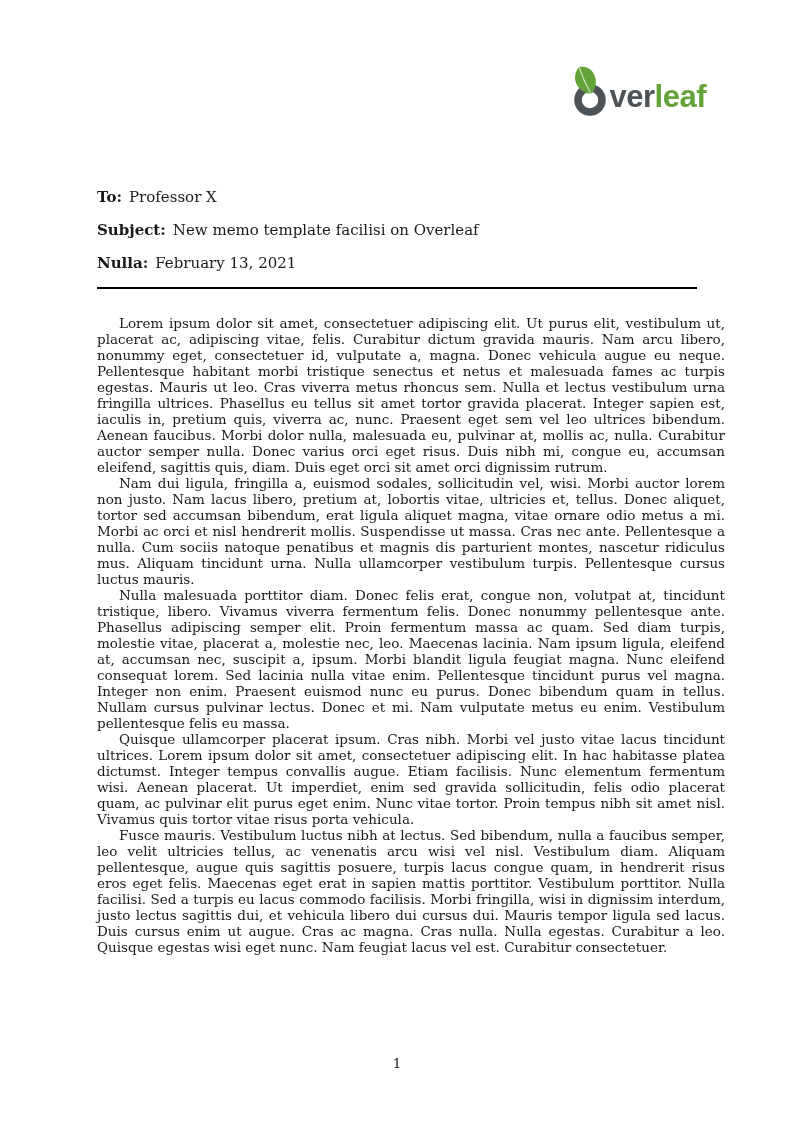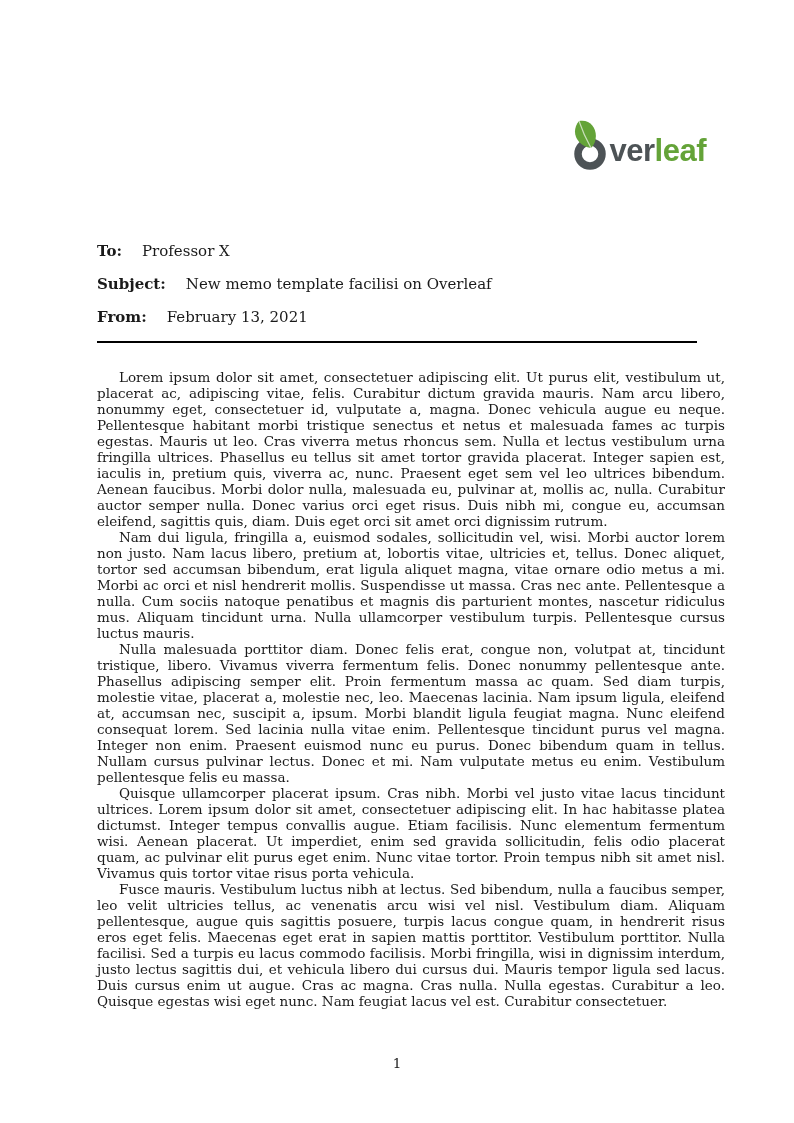"verleaf" .logo-row { margin-top: 24px -> none; padding: 96px 88px 0 0 -> 66px 88px 0 0 }
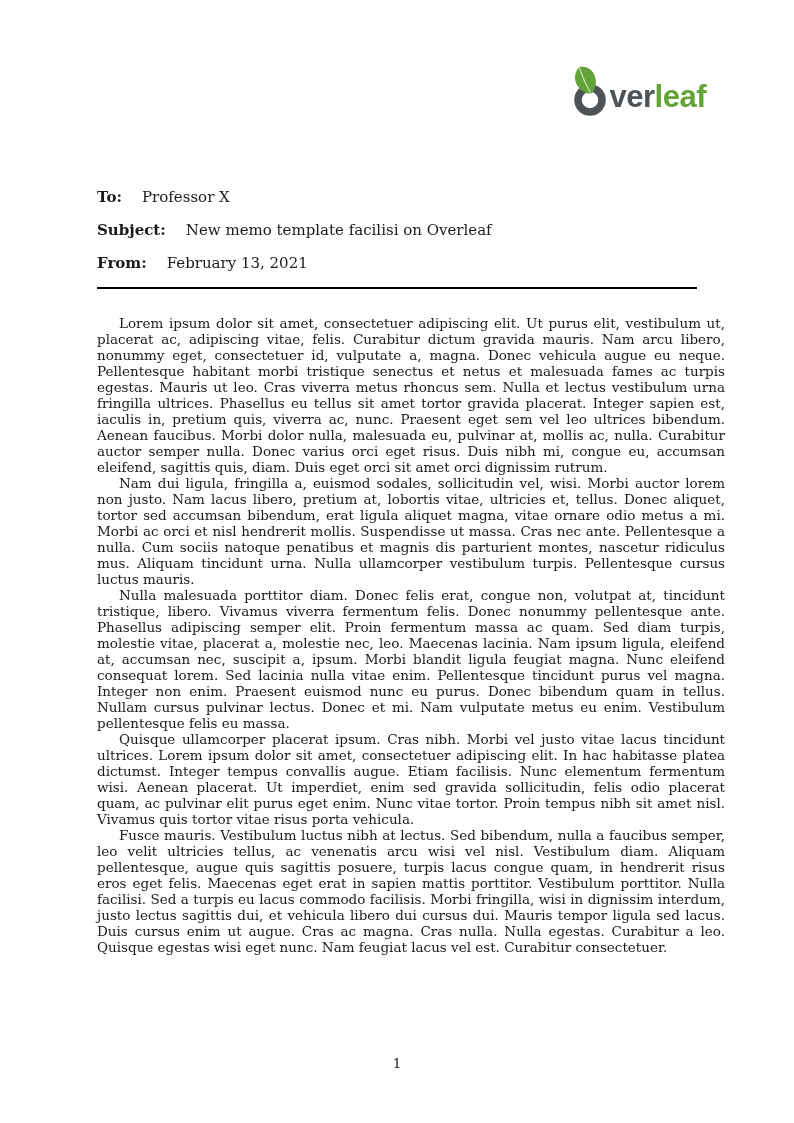"Professor X" .field .value { margin-left: 20px -> 7px }
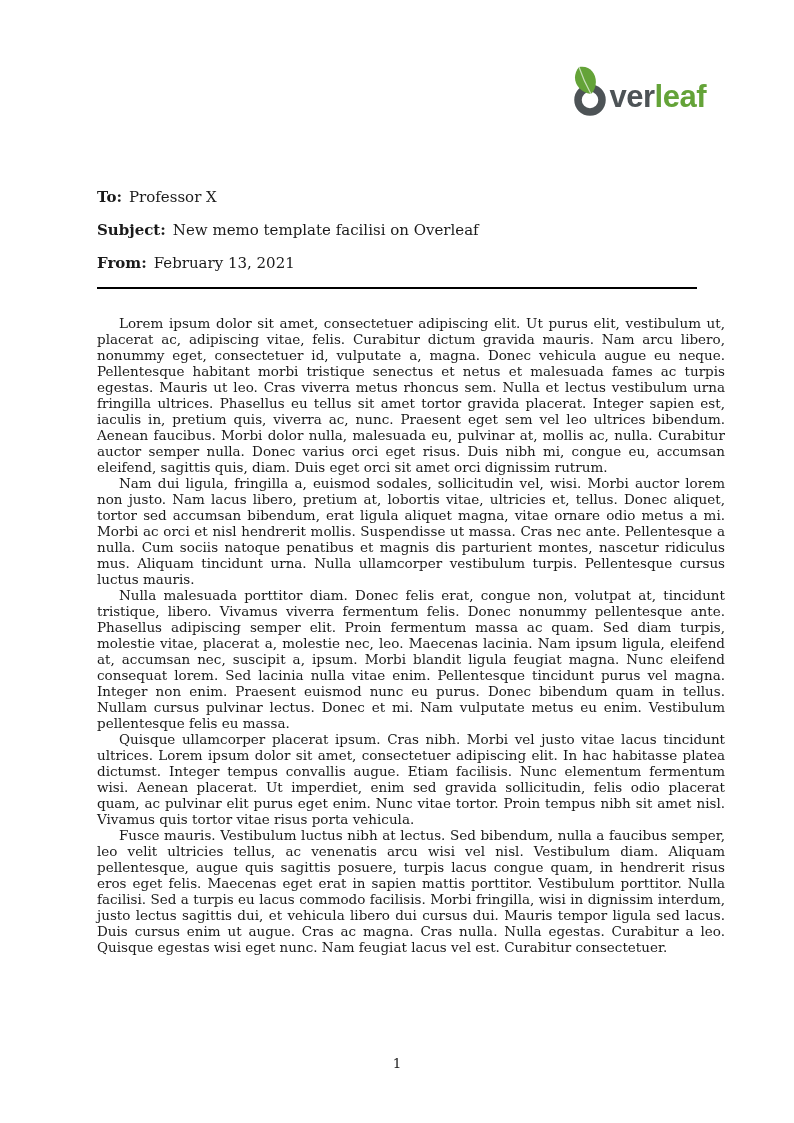"From:" span.label { text: From -> Nulla }
